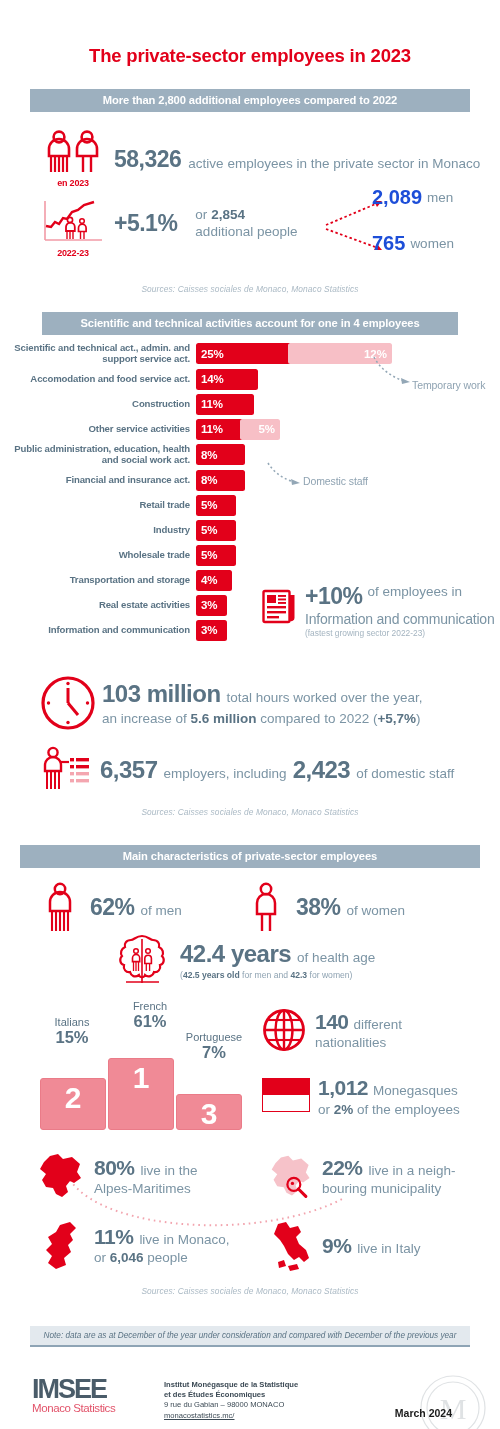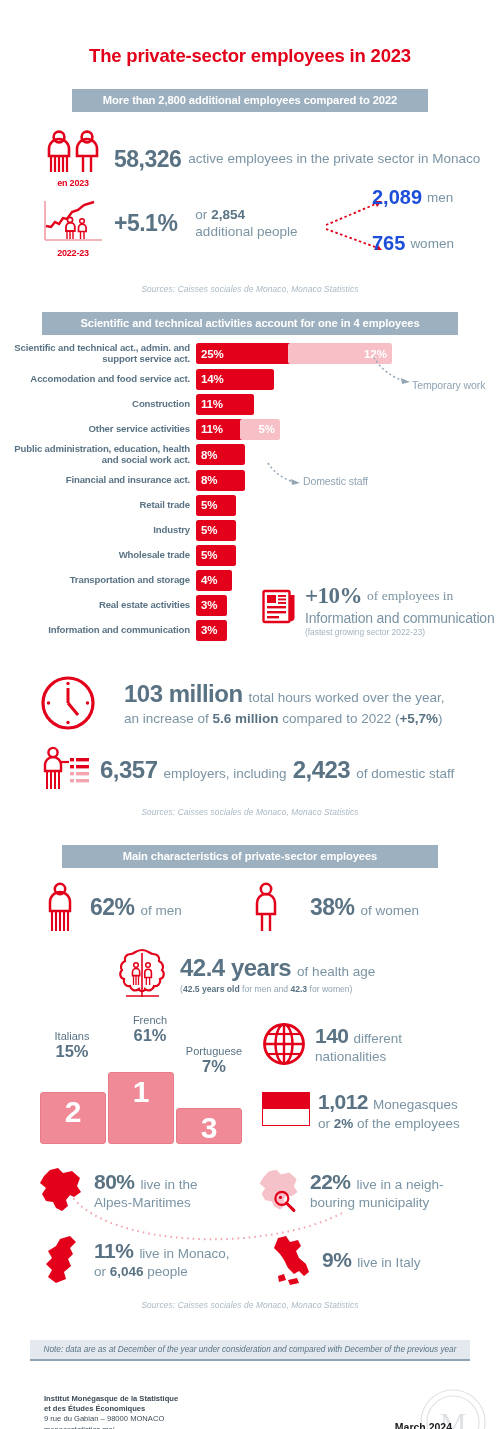"More than 2,800 additional employees" .banner-w1 { width: 356px -> 440px }
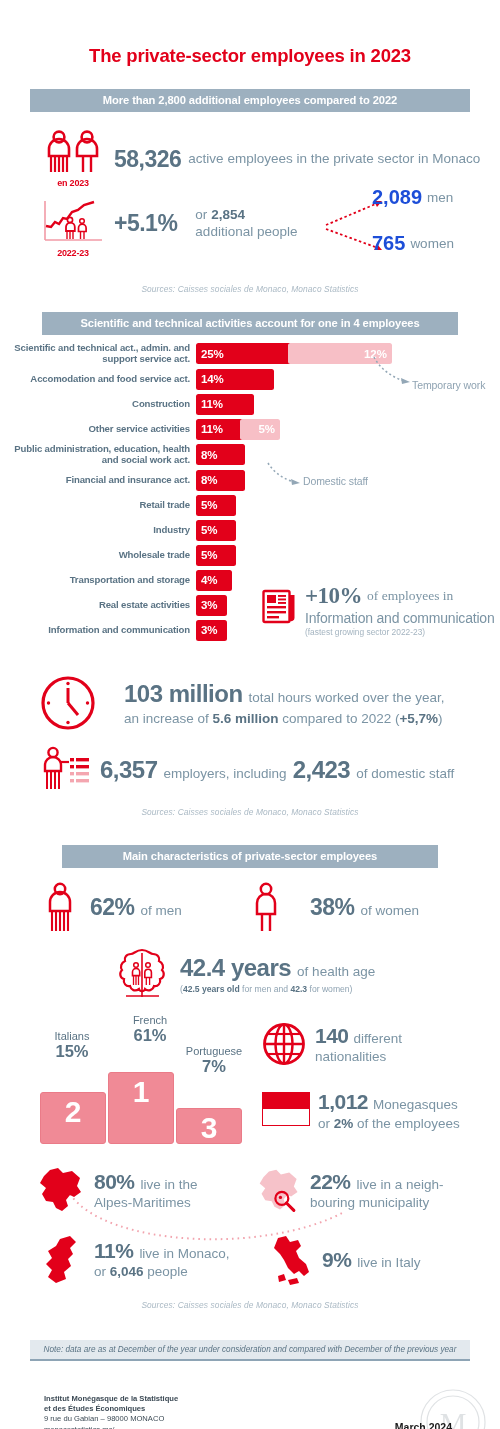"58,326" div.row { align-items: center -> flex-end }
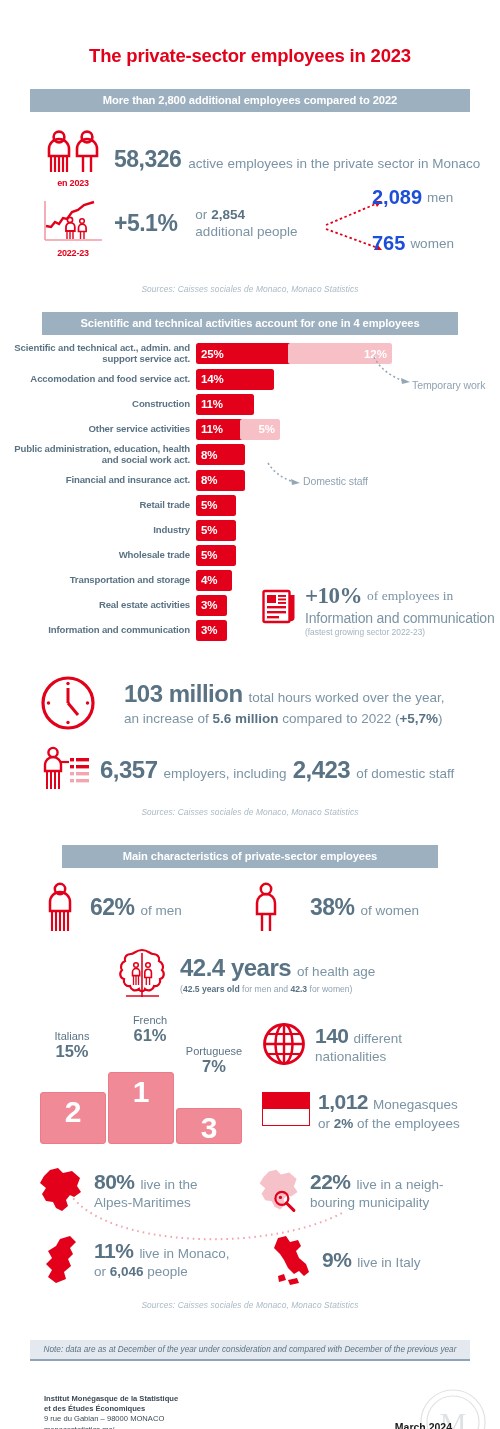"14%" div.bar { width: 78px -> 62px }
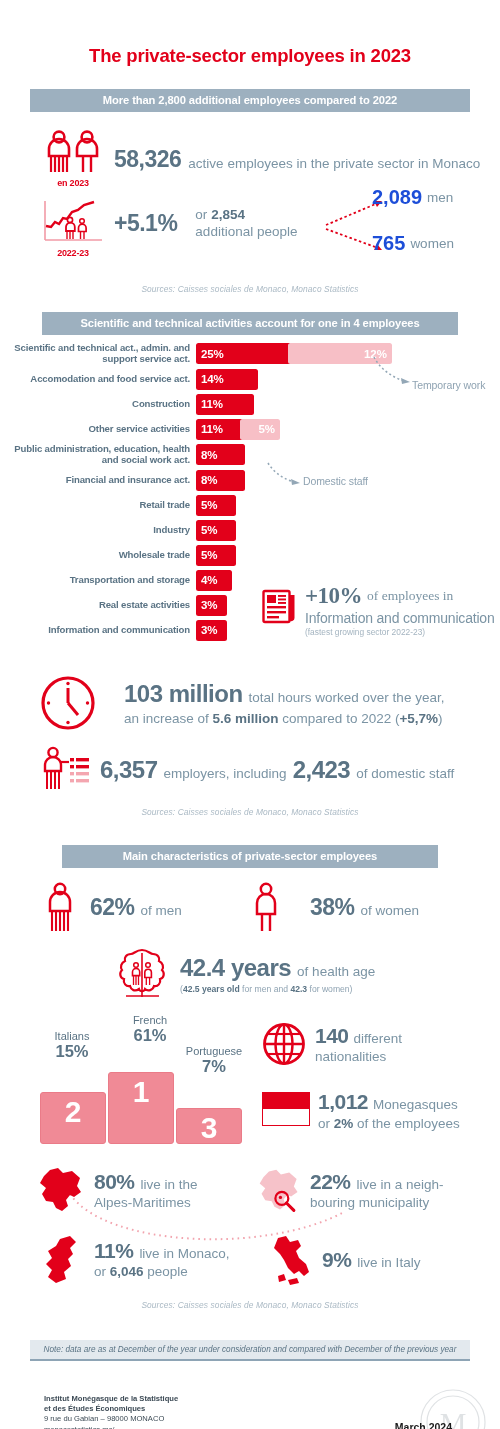"+10%" div.row { align-items: center -> flex-start; font-family: Liberation Serif, serif -> none }
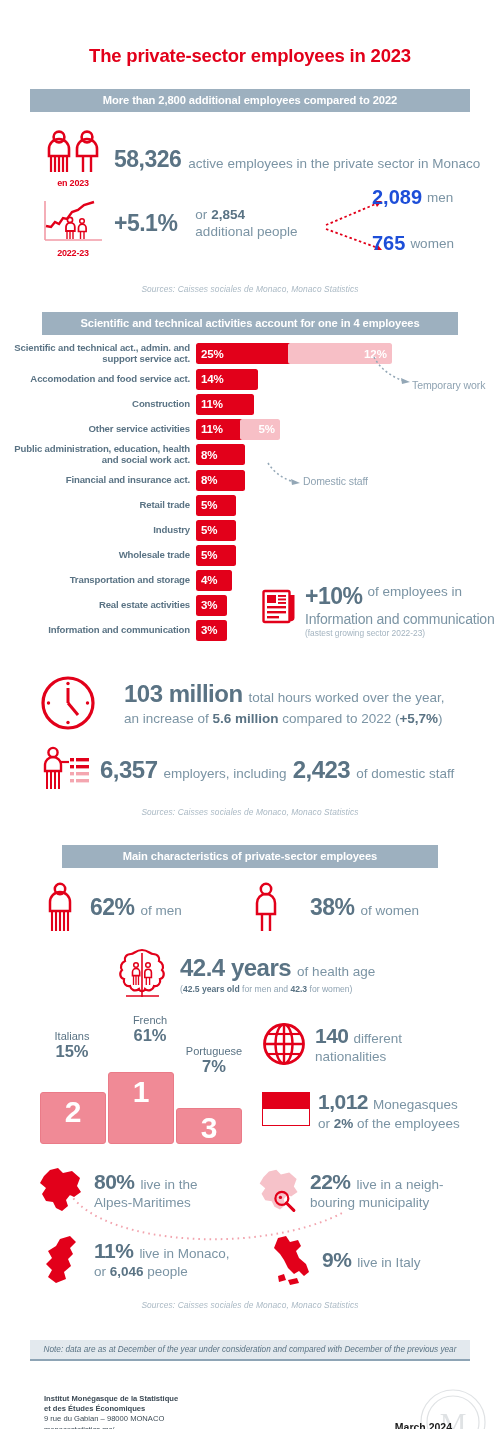"103 million" div { margin-left: 28px -> 6px }
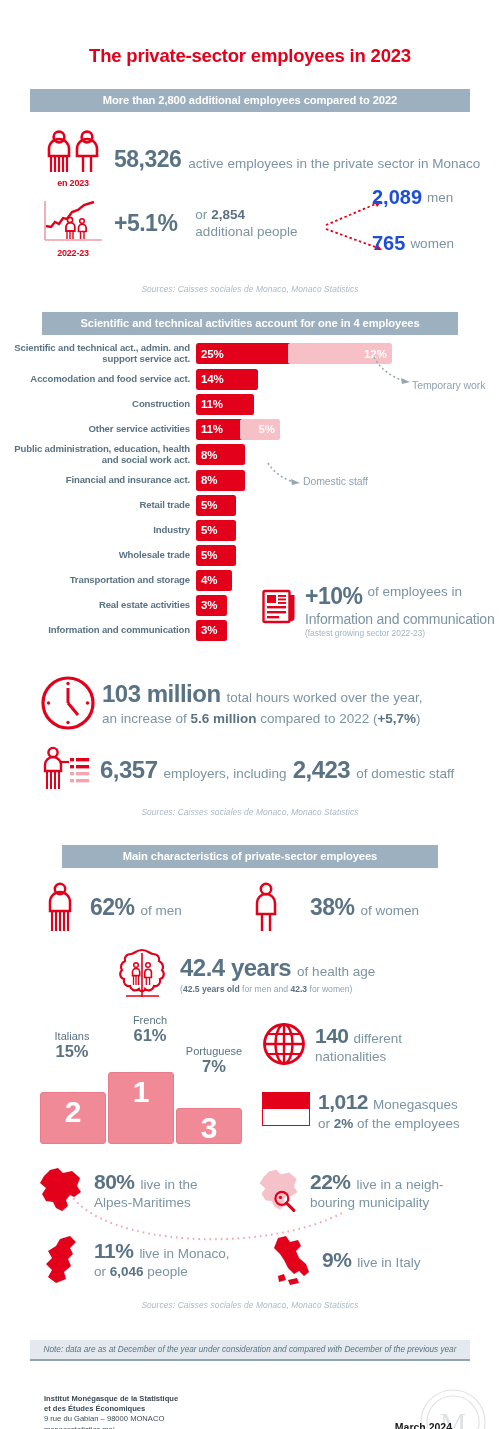"Main characteristics of private-sector" .banner-w3 { width: 376px -> 460px }
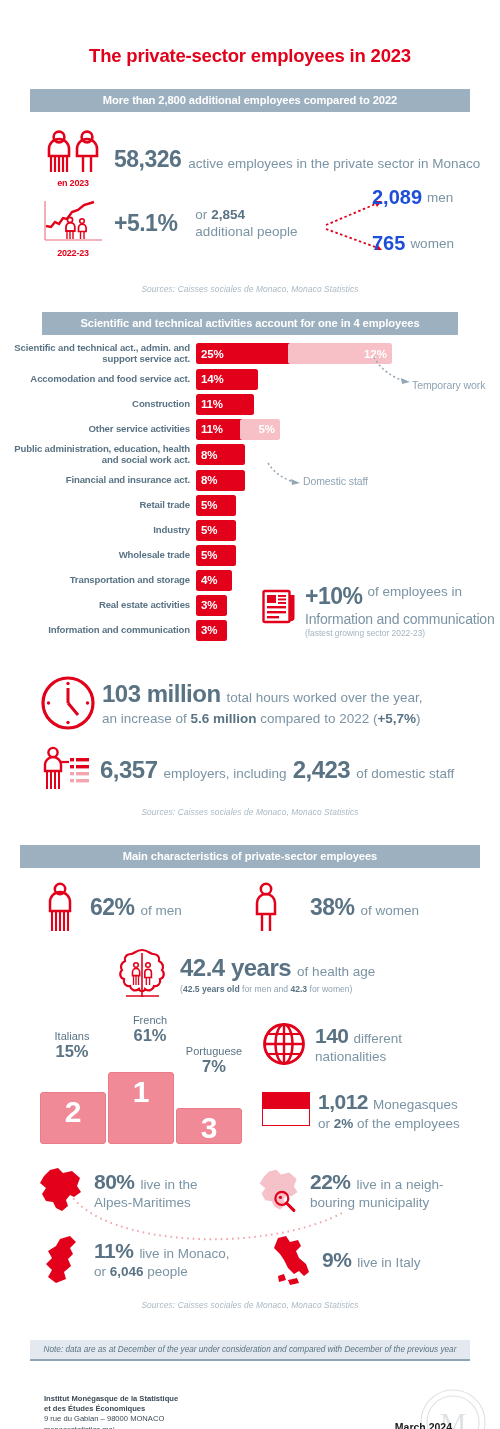"38%" div.row { margin-left: 24px -> 10px }
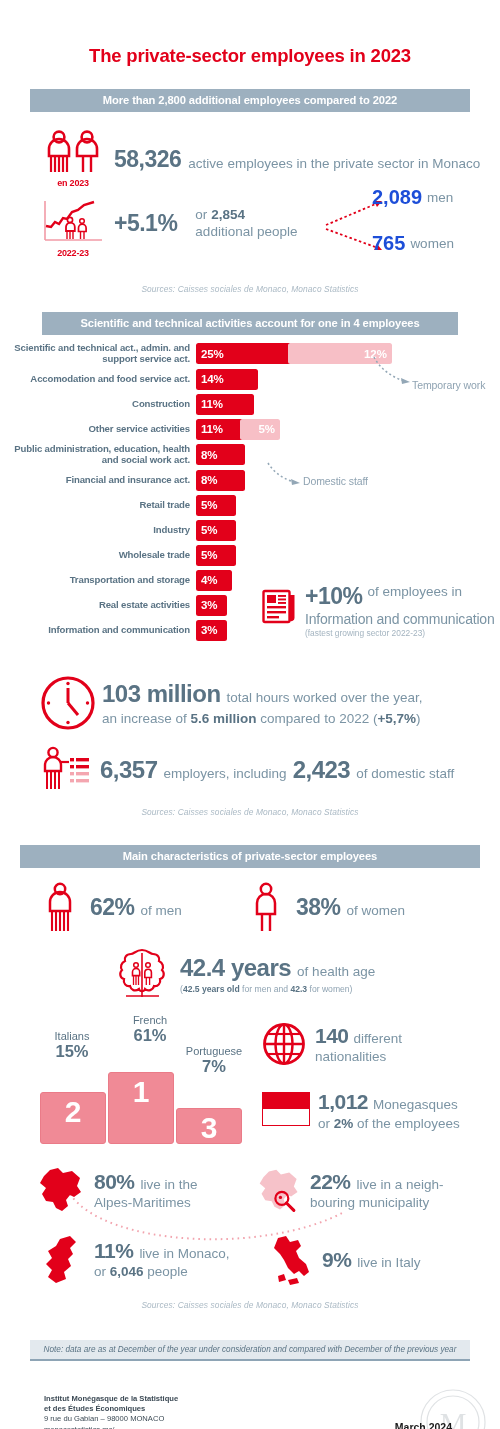"42.4 years" div.row { margin-top: 14px -> none }
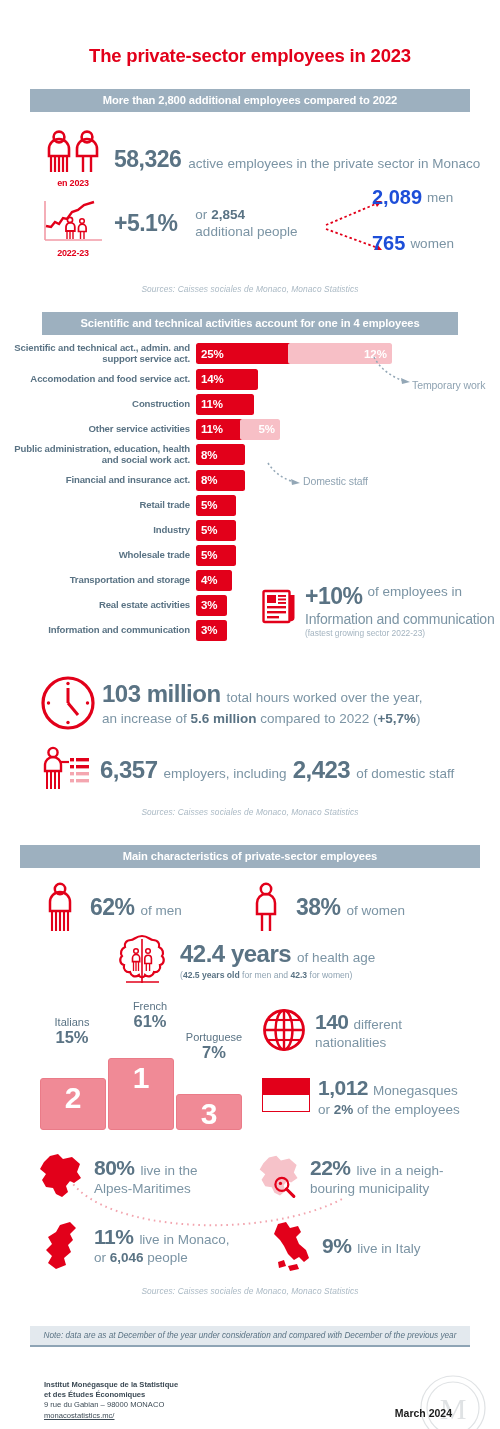"22%" div.row { left: 256px -> 268px }
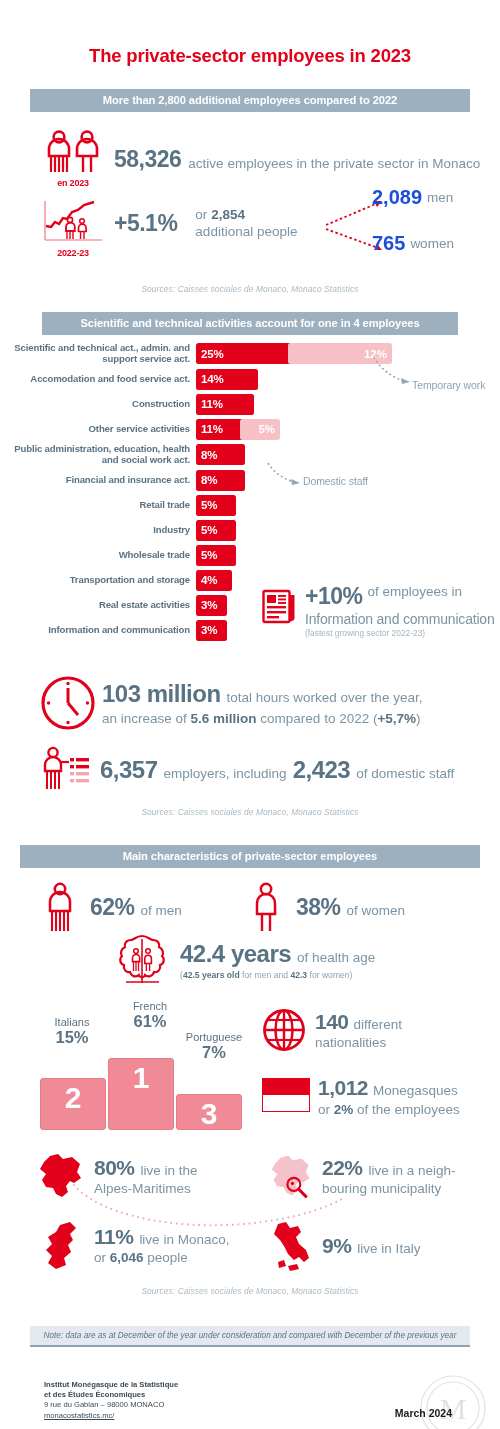"IMSEE" div { html: none -> <div> <div>IMSEE</div> <div>Monaco Statistics</div> </div> }
